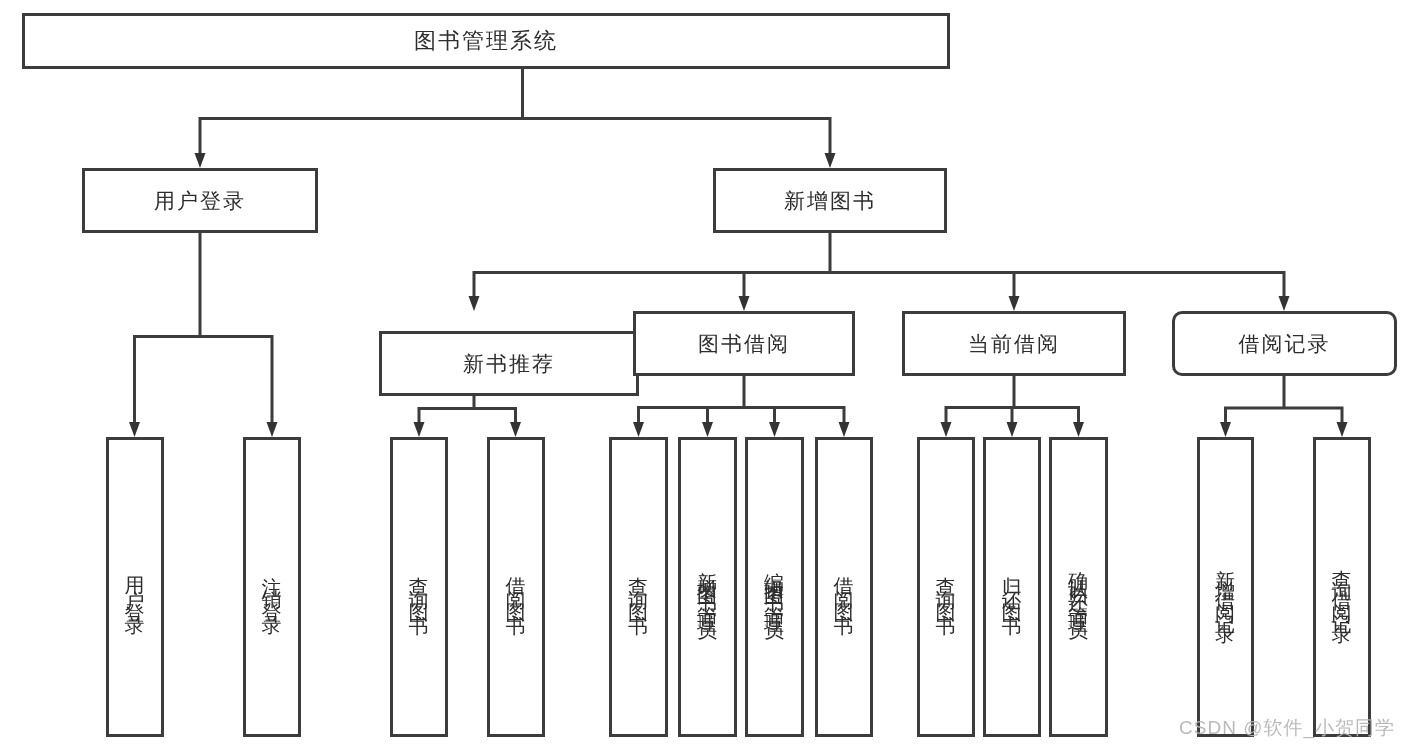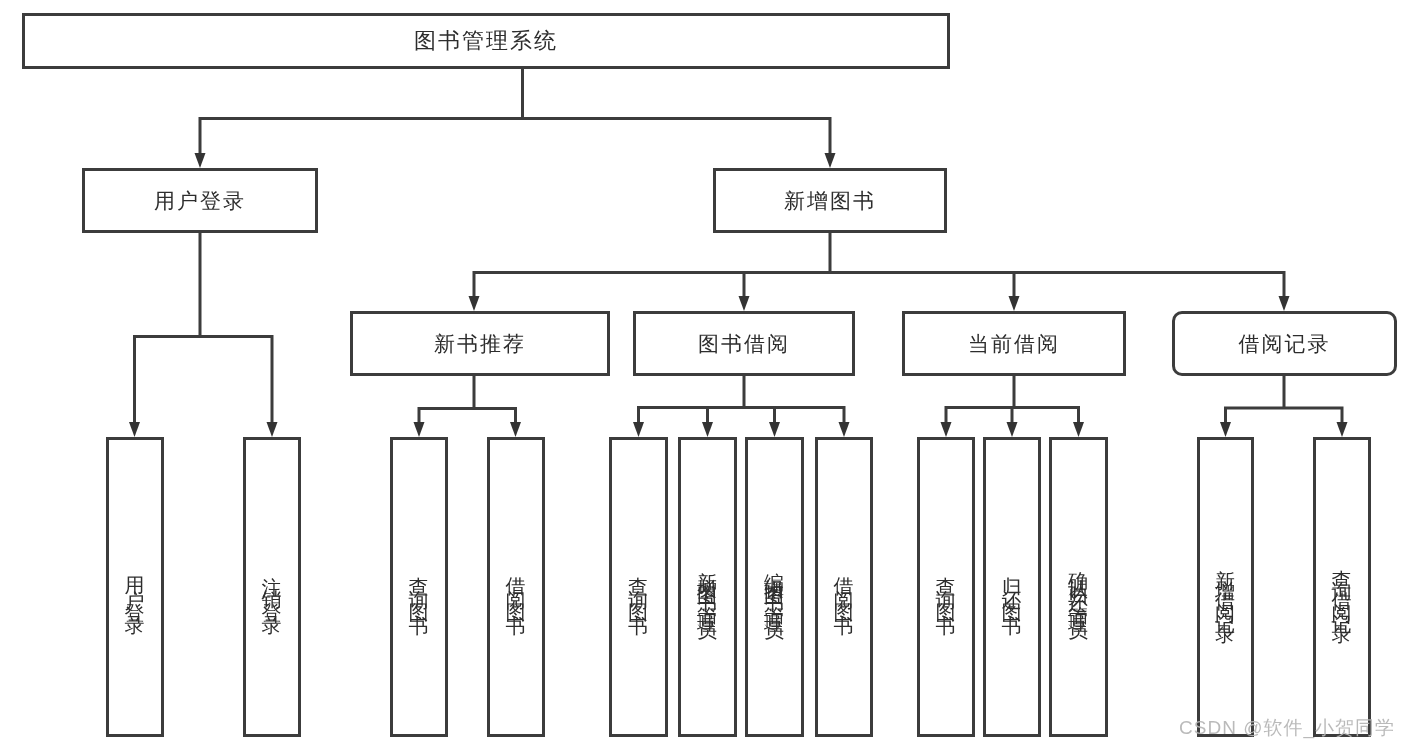"新书推荐" .node.l3a { left: 350px -> 379px; margin-top: none -> 20px }
